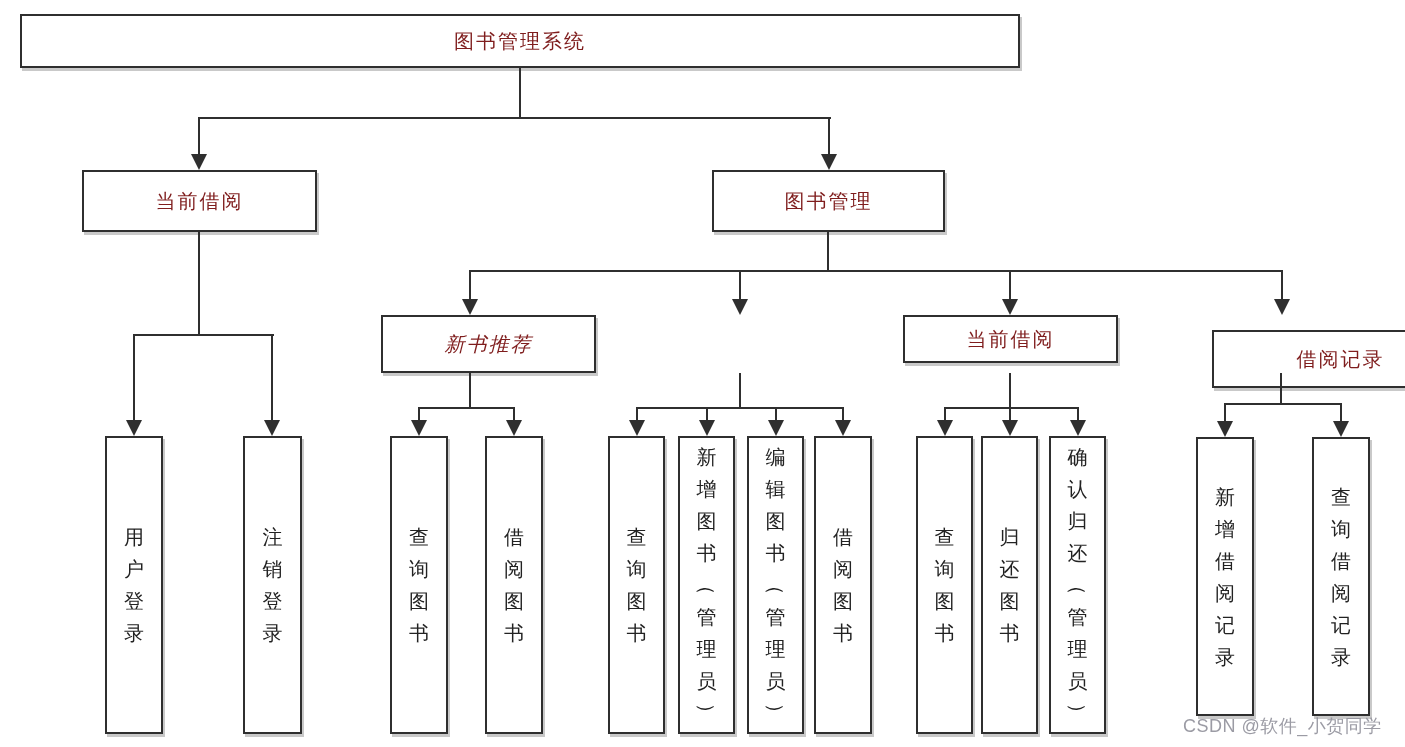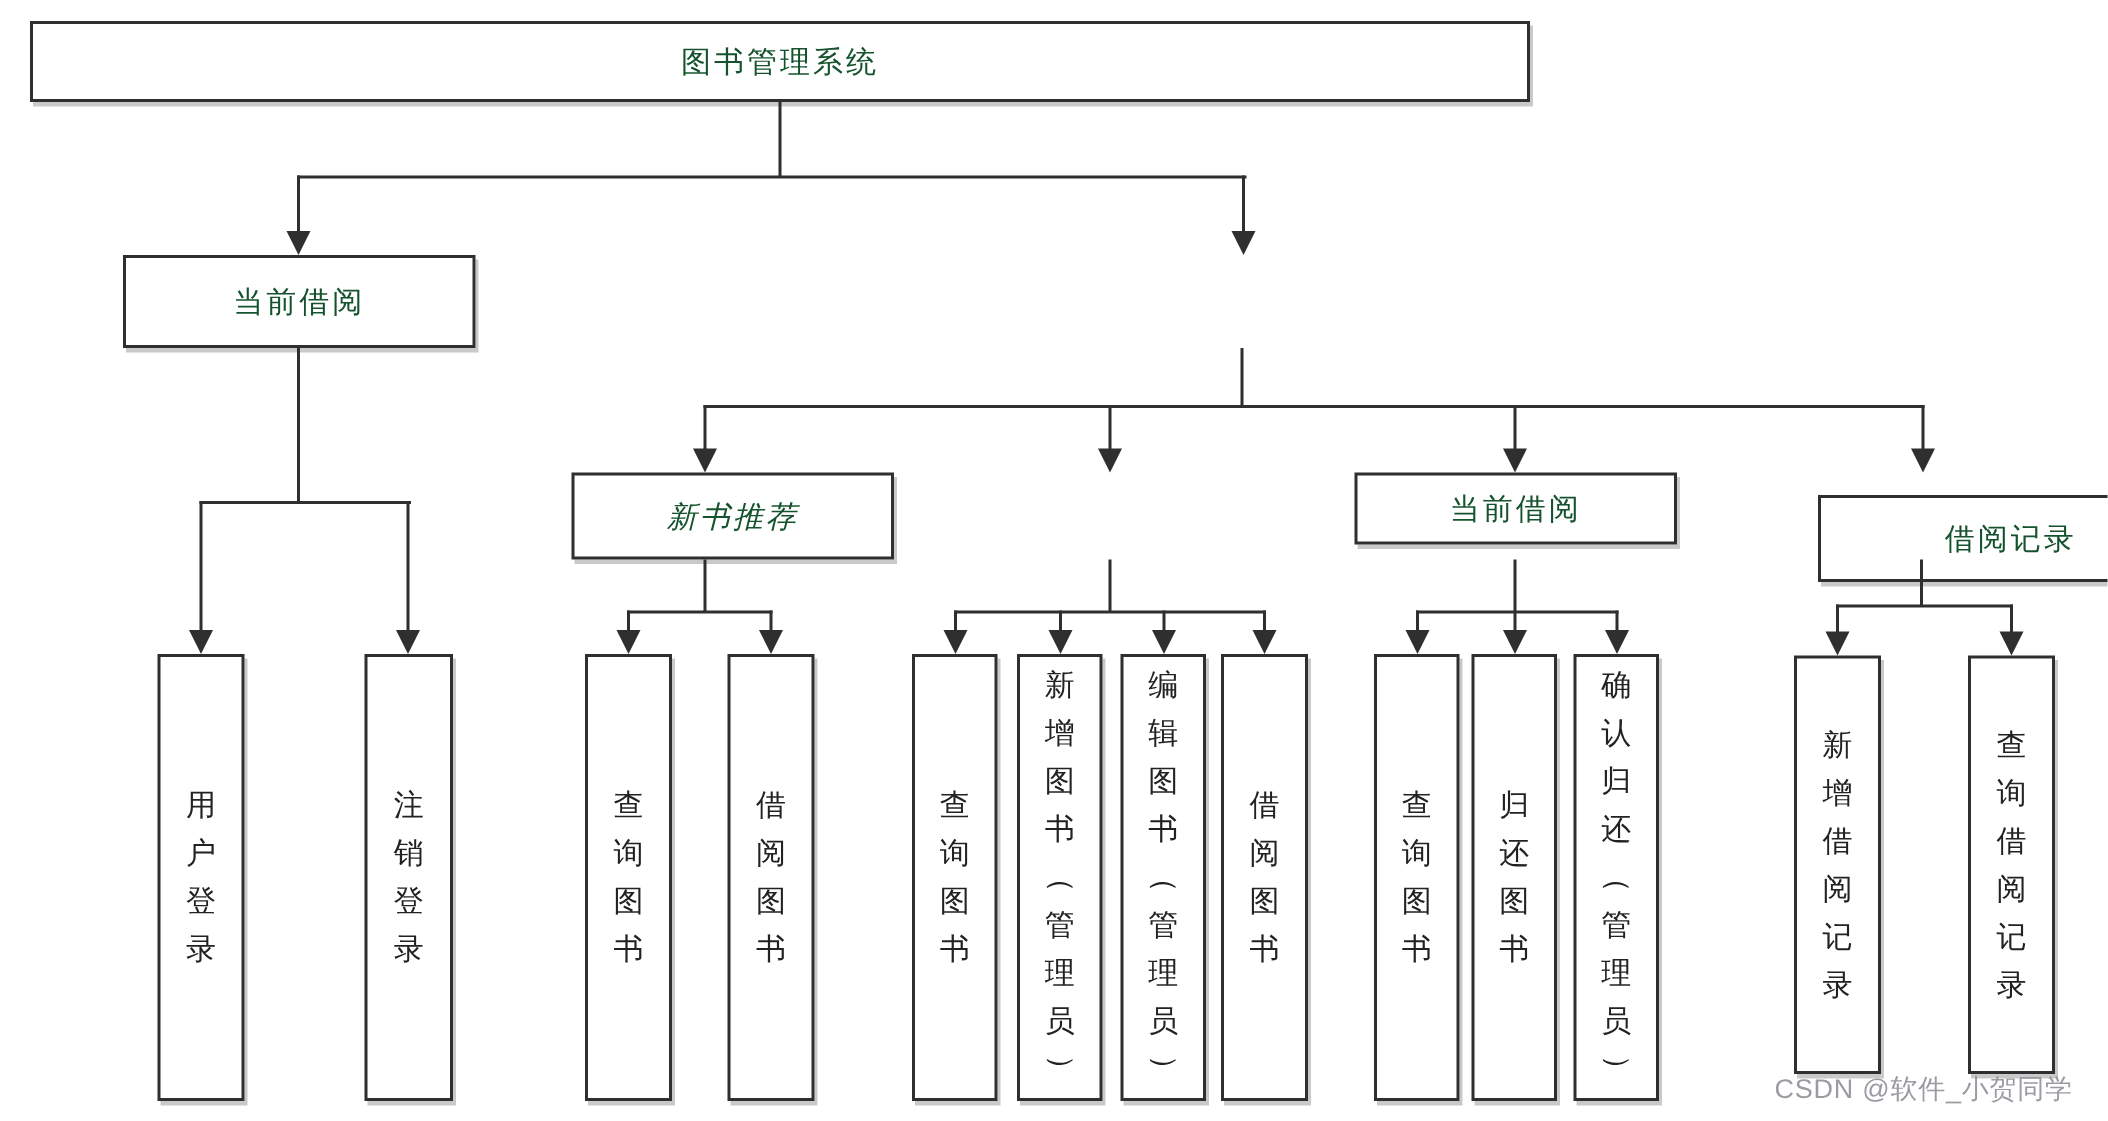"图书管理系统" .node .label { color: #14532d -> #7f1d1d }
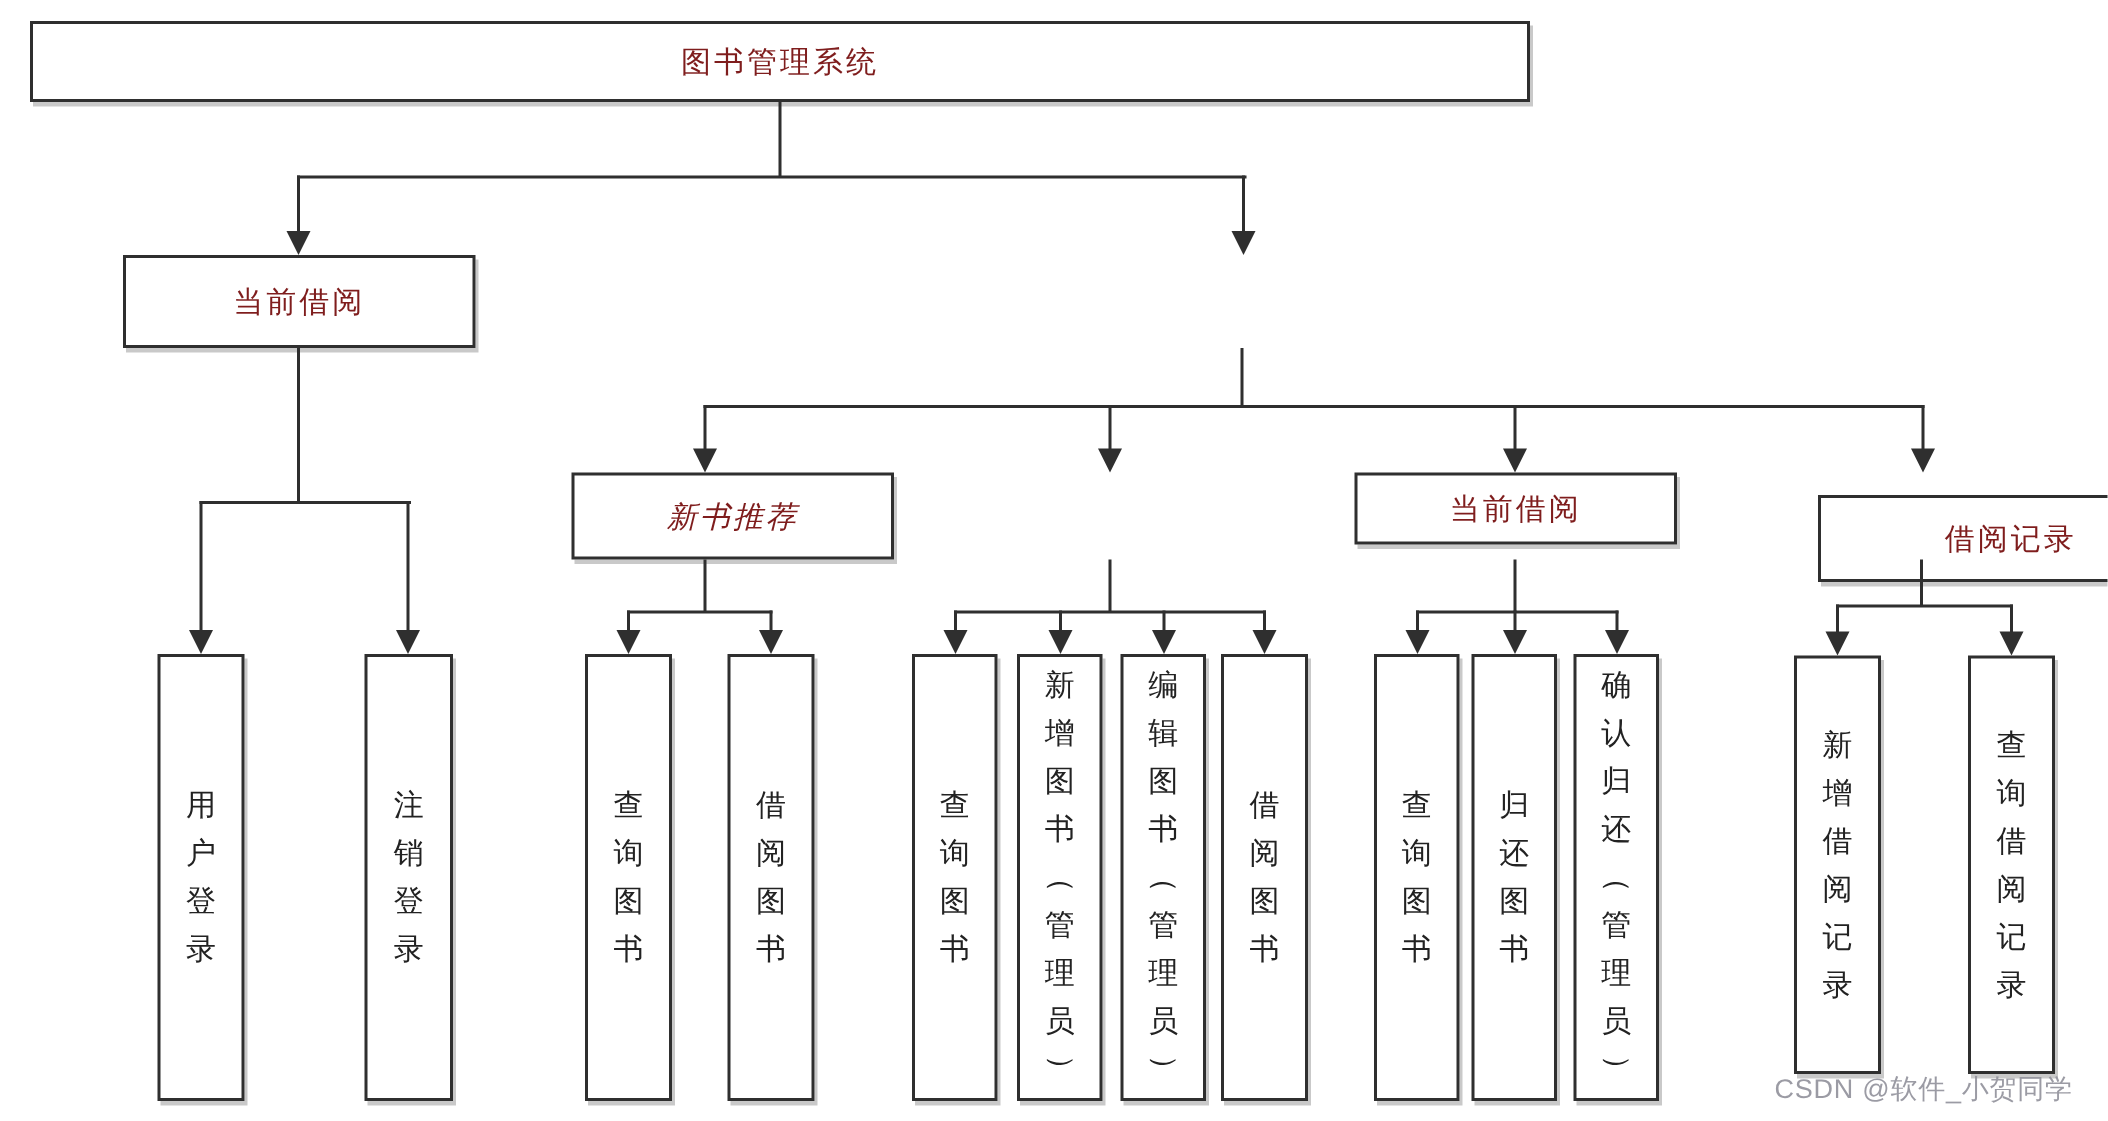"图书管理" div.node { html: none -> <div> <span>图书管理</span> </div> }
